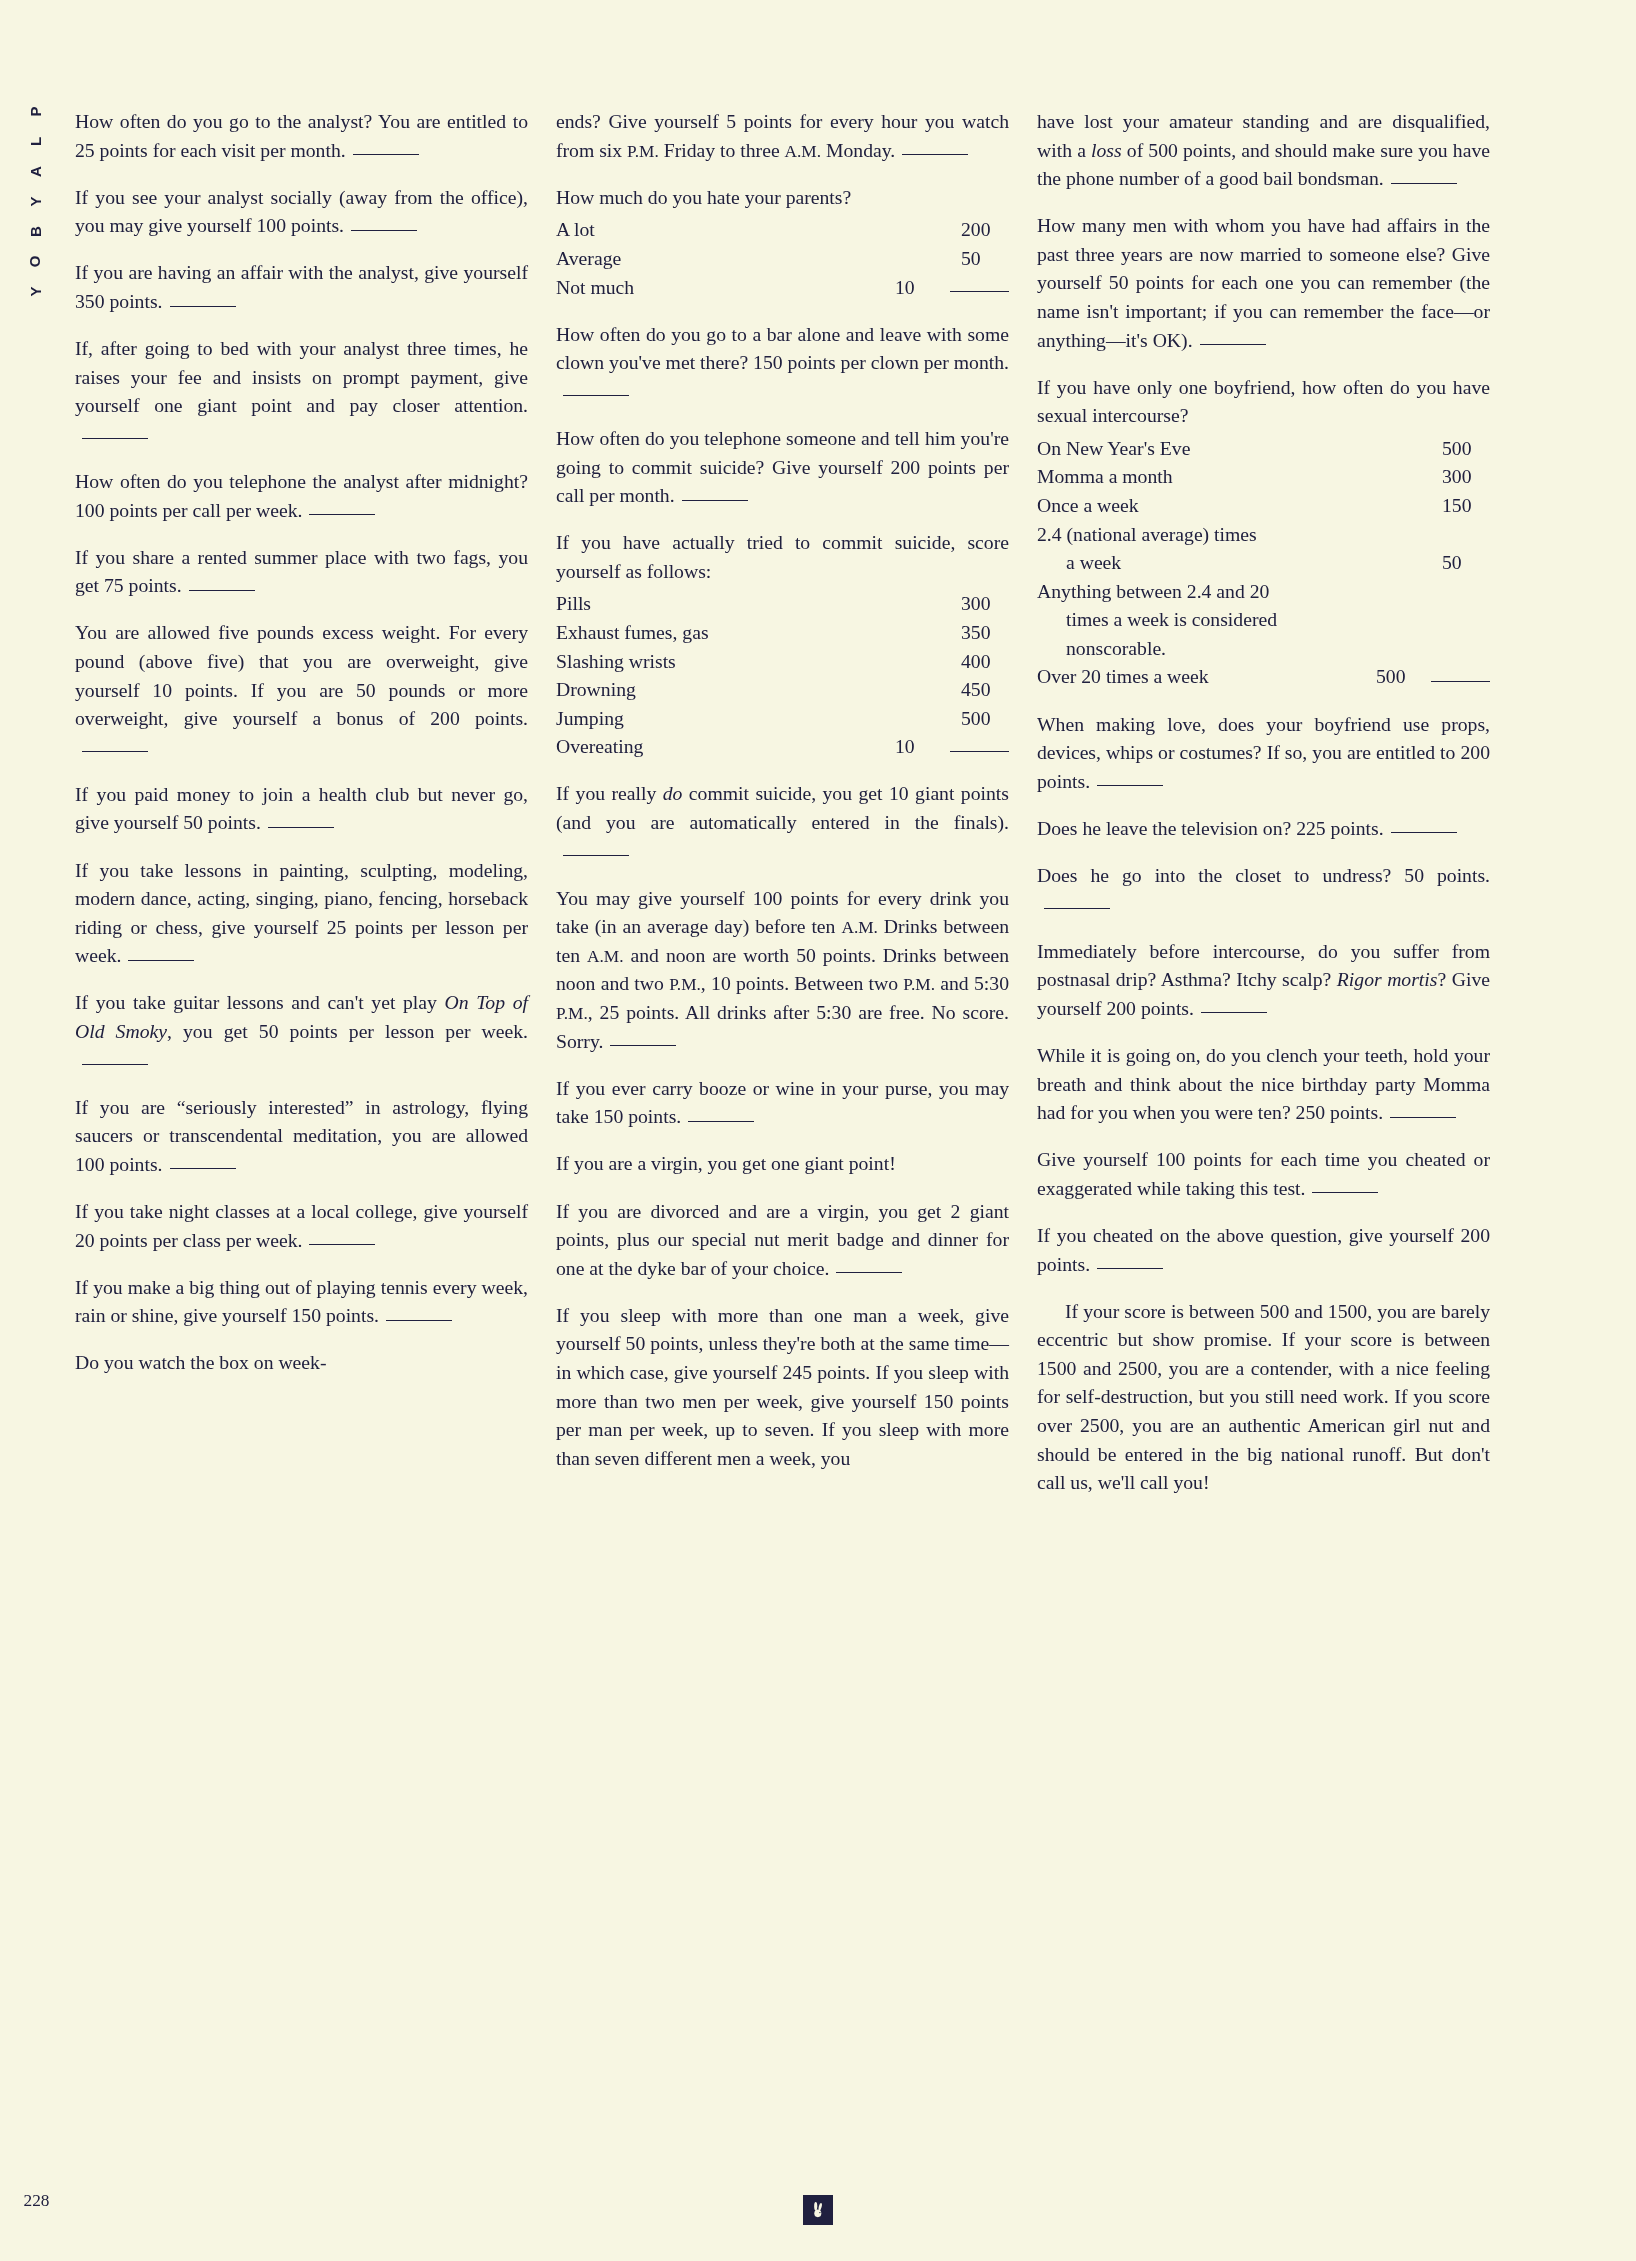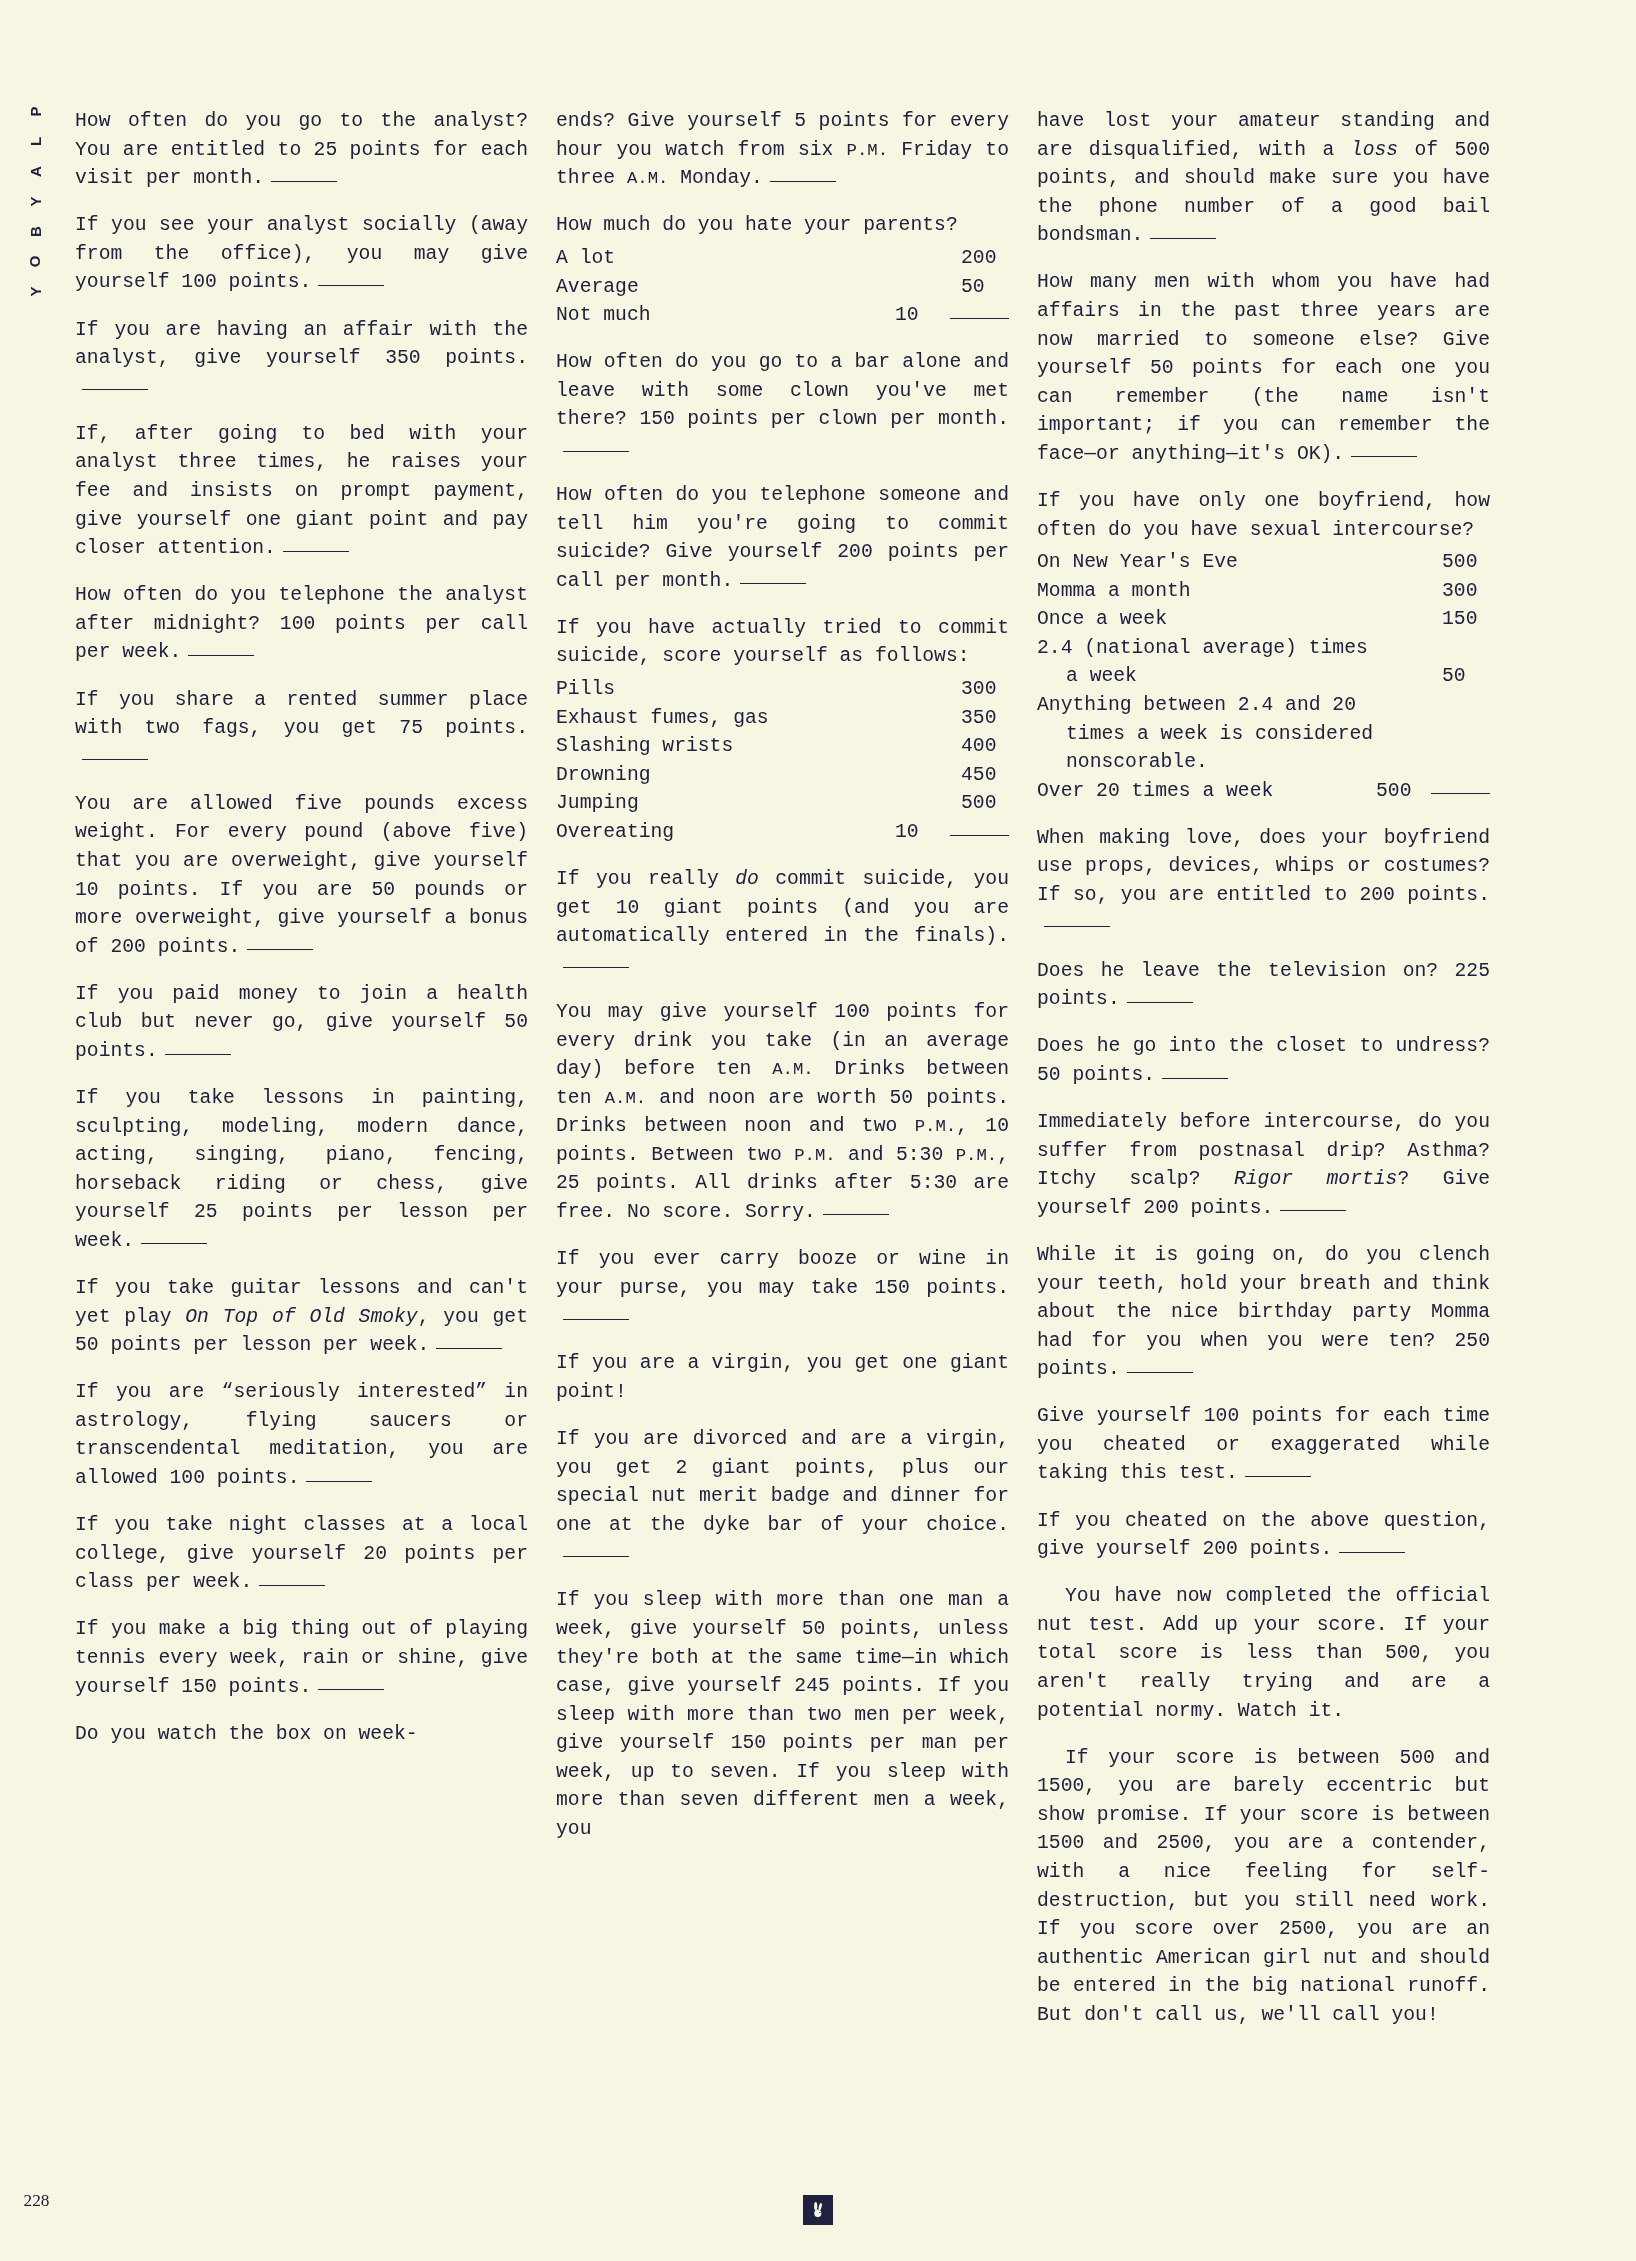"How often do you go" .columns { font-family: Liberation Mono, monospace -> none }
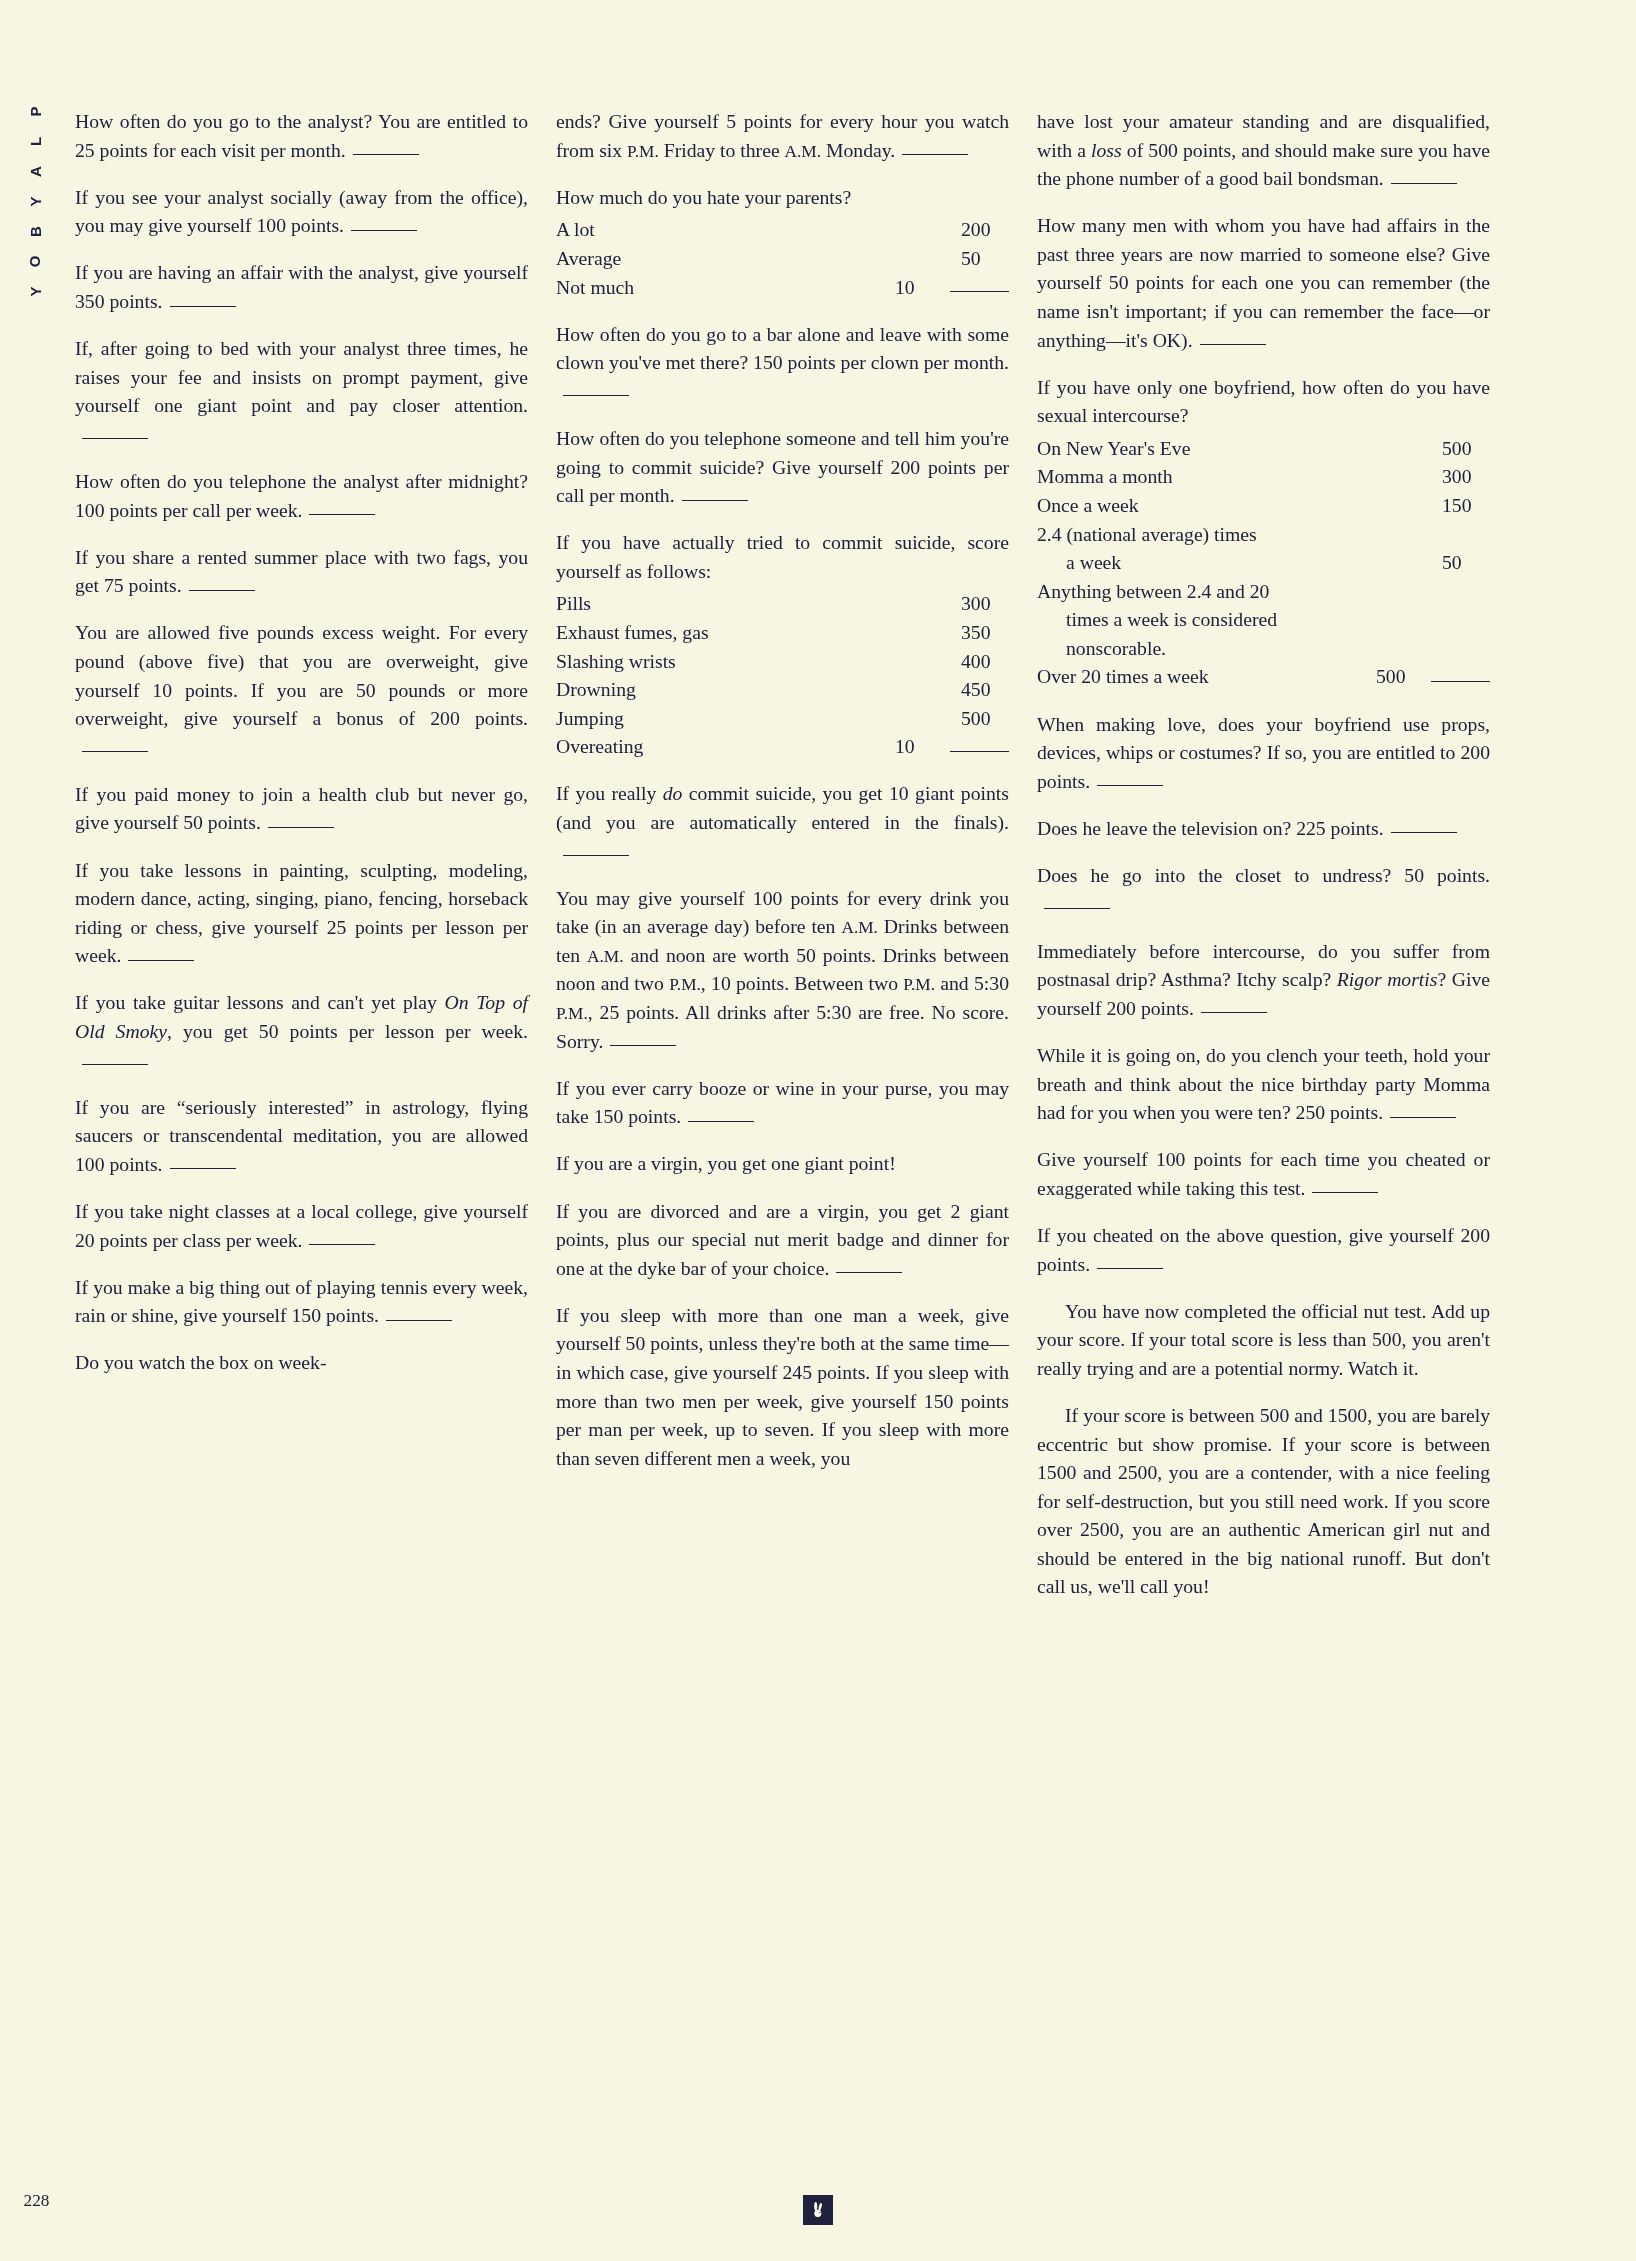"You have now completed the" p.para { html: <p>You have now completed the official nut test. Add up your score. If your total score is less than 500, you aren't really trying and are a potential normy. Watch it.</p> -> none }
